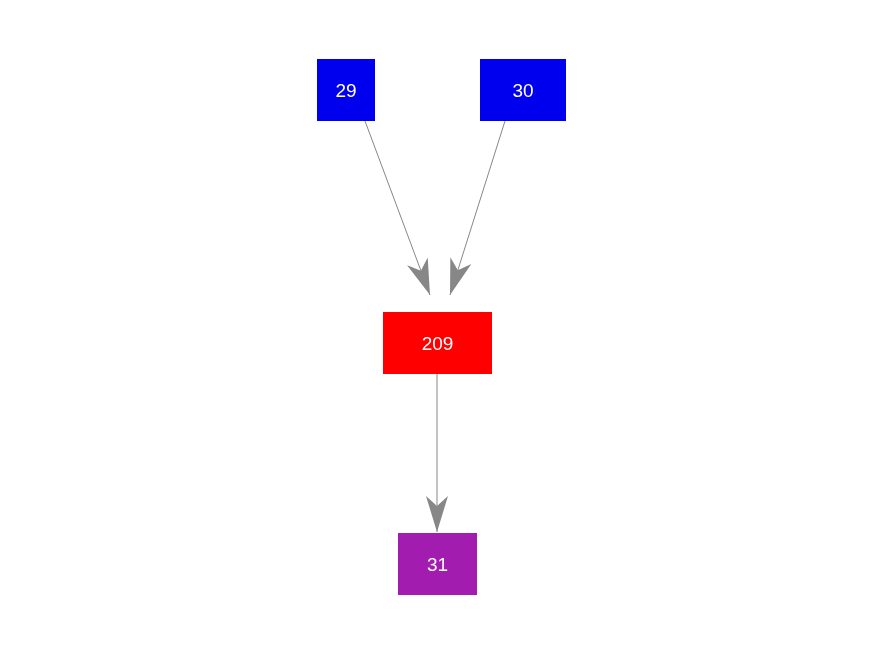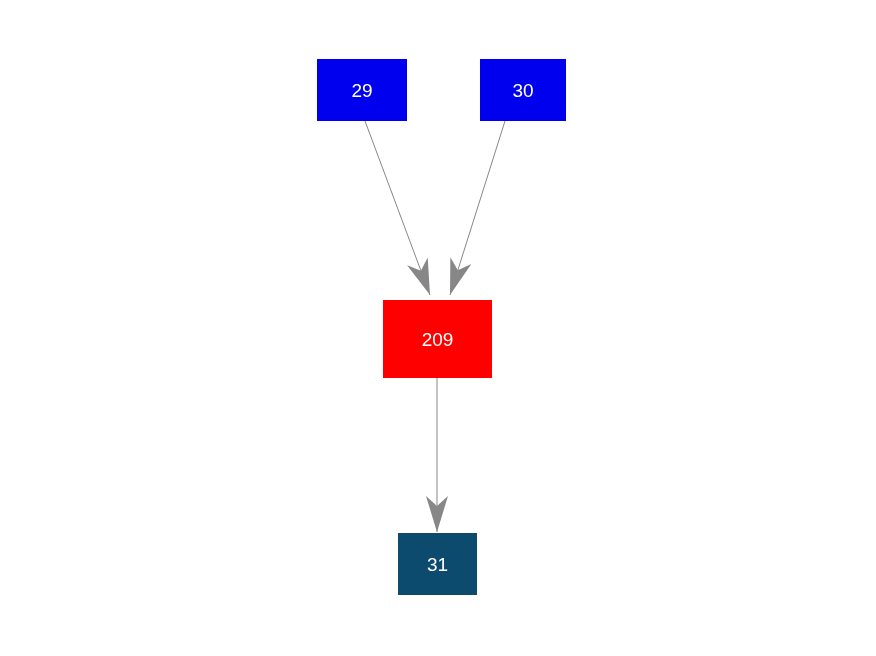"29" div.node { width: 90px -> 58px }
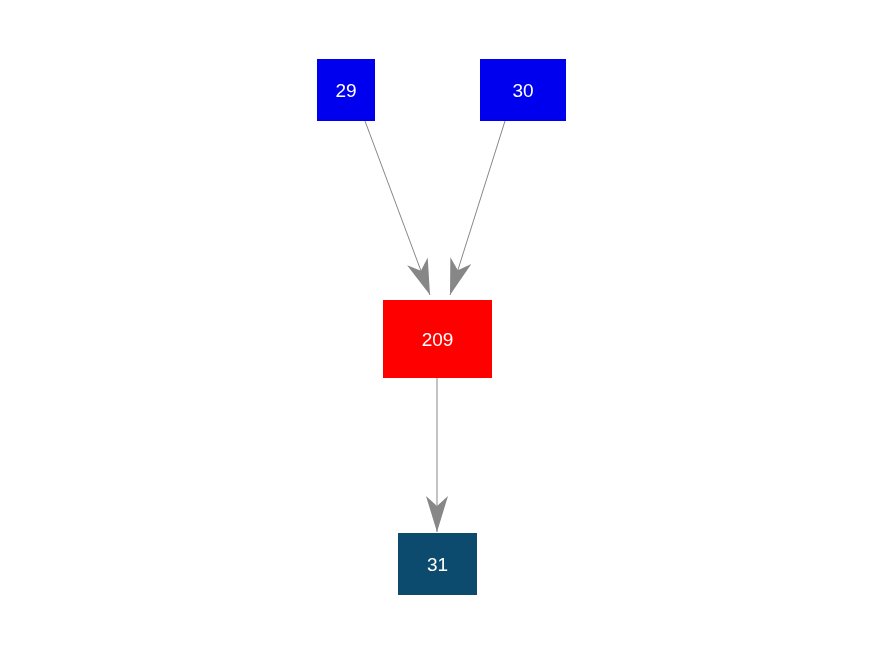"209" div.node { height: 78px -> 62px; top: 300px -> 312px }
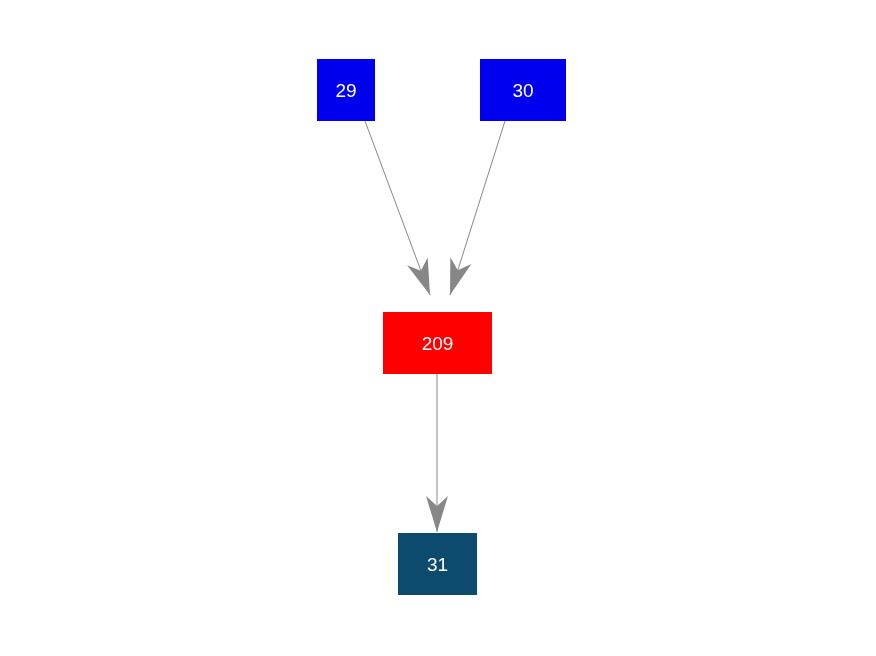"31" div.node { background: #0c4a6e -> #a21caf }
